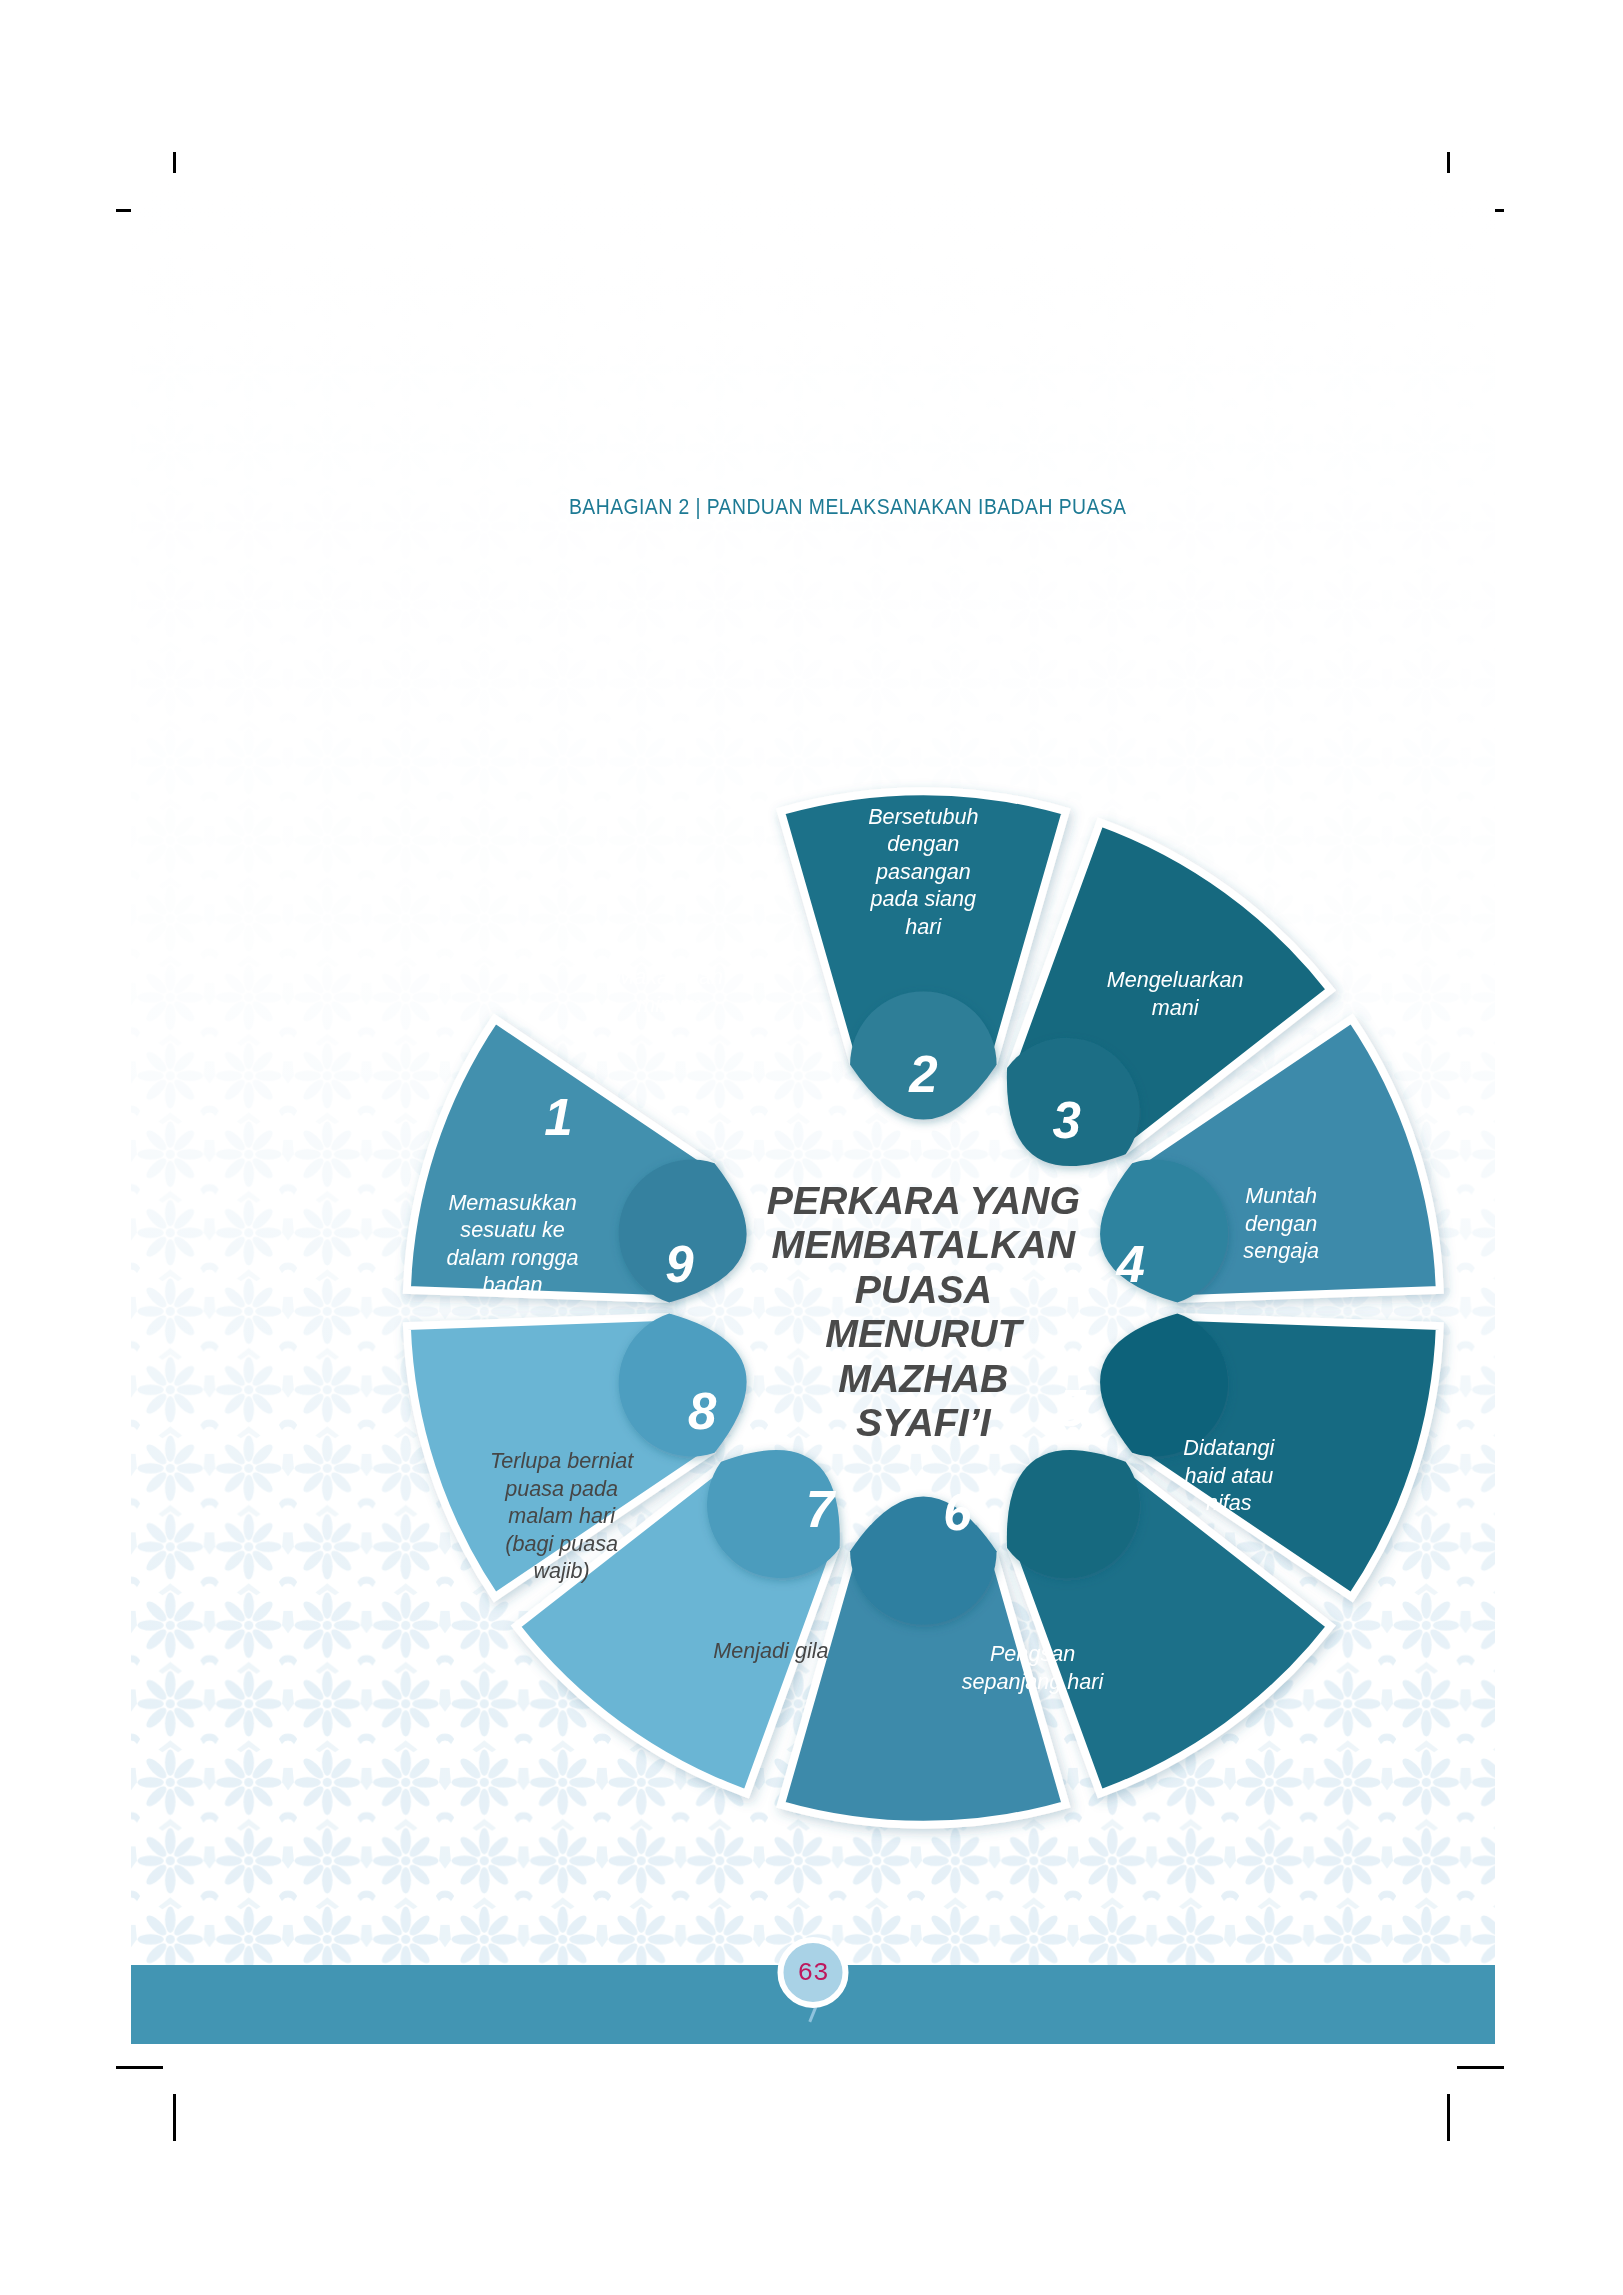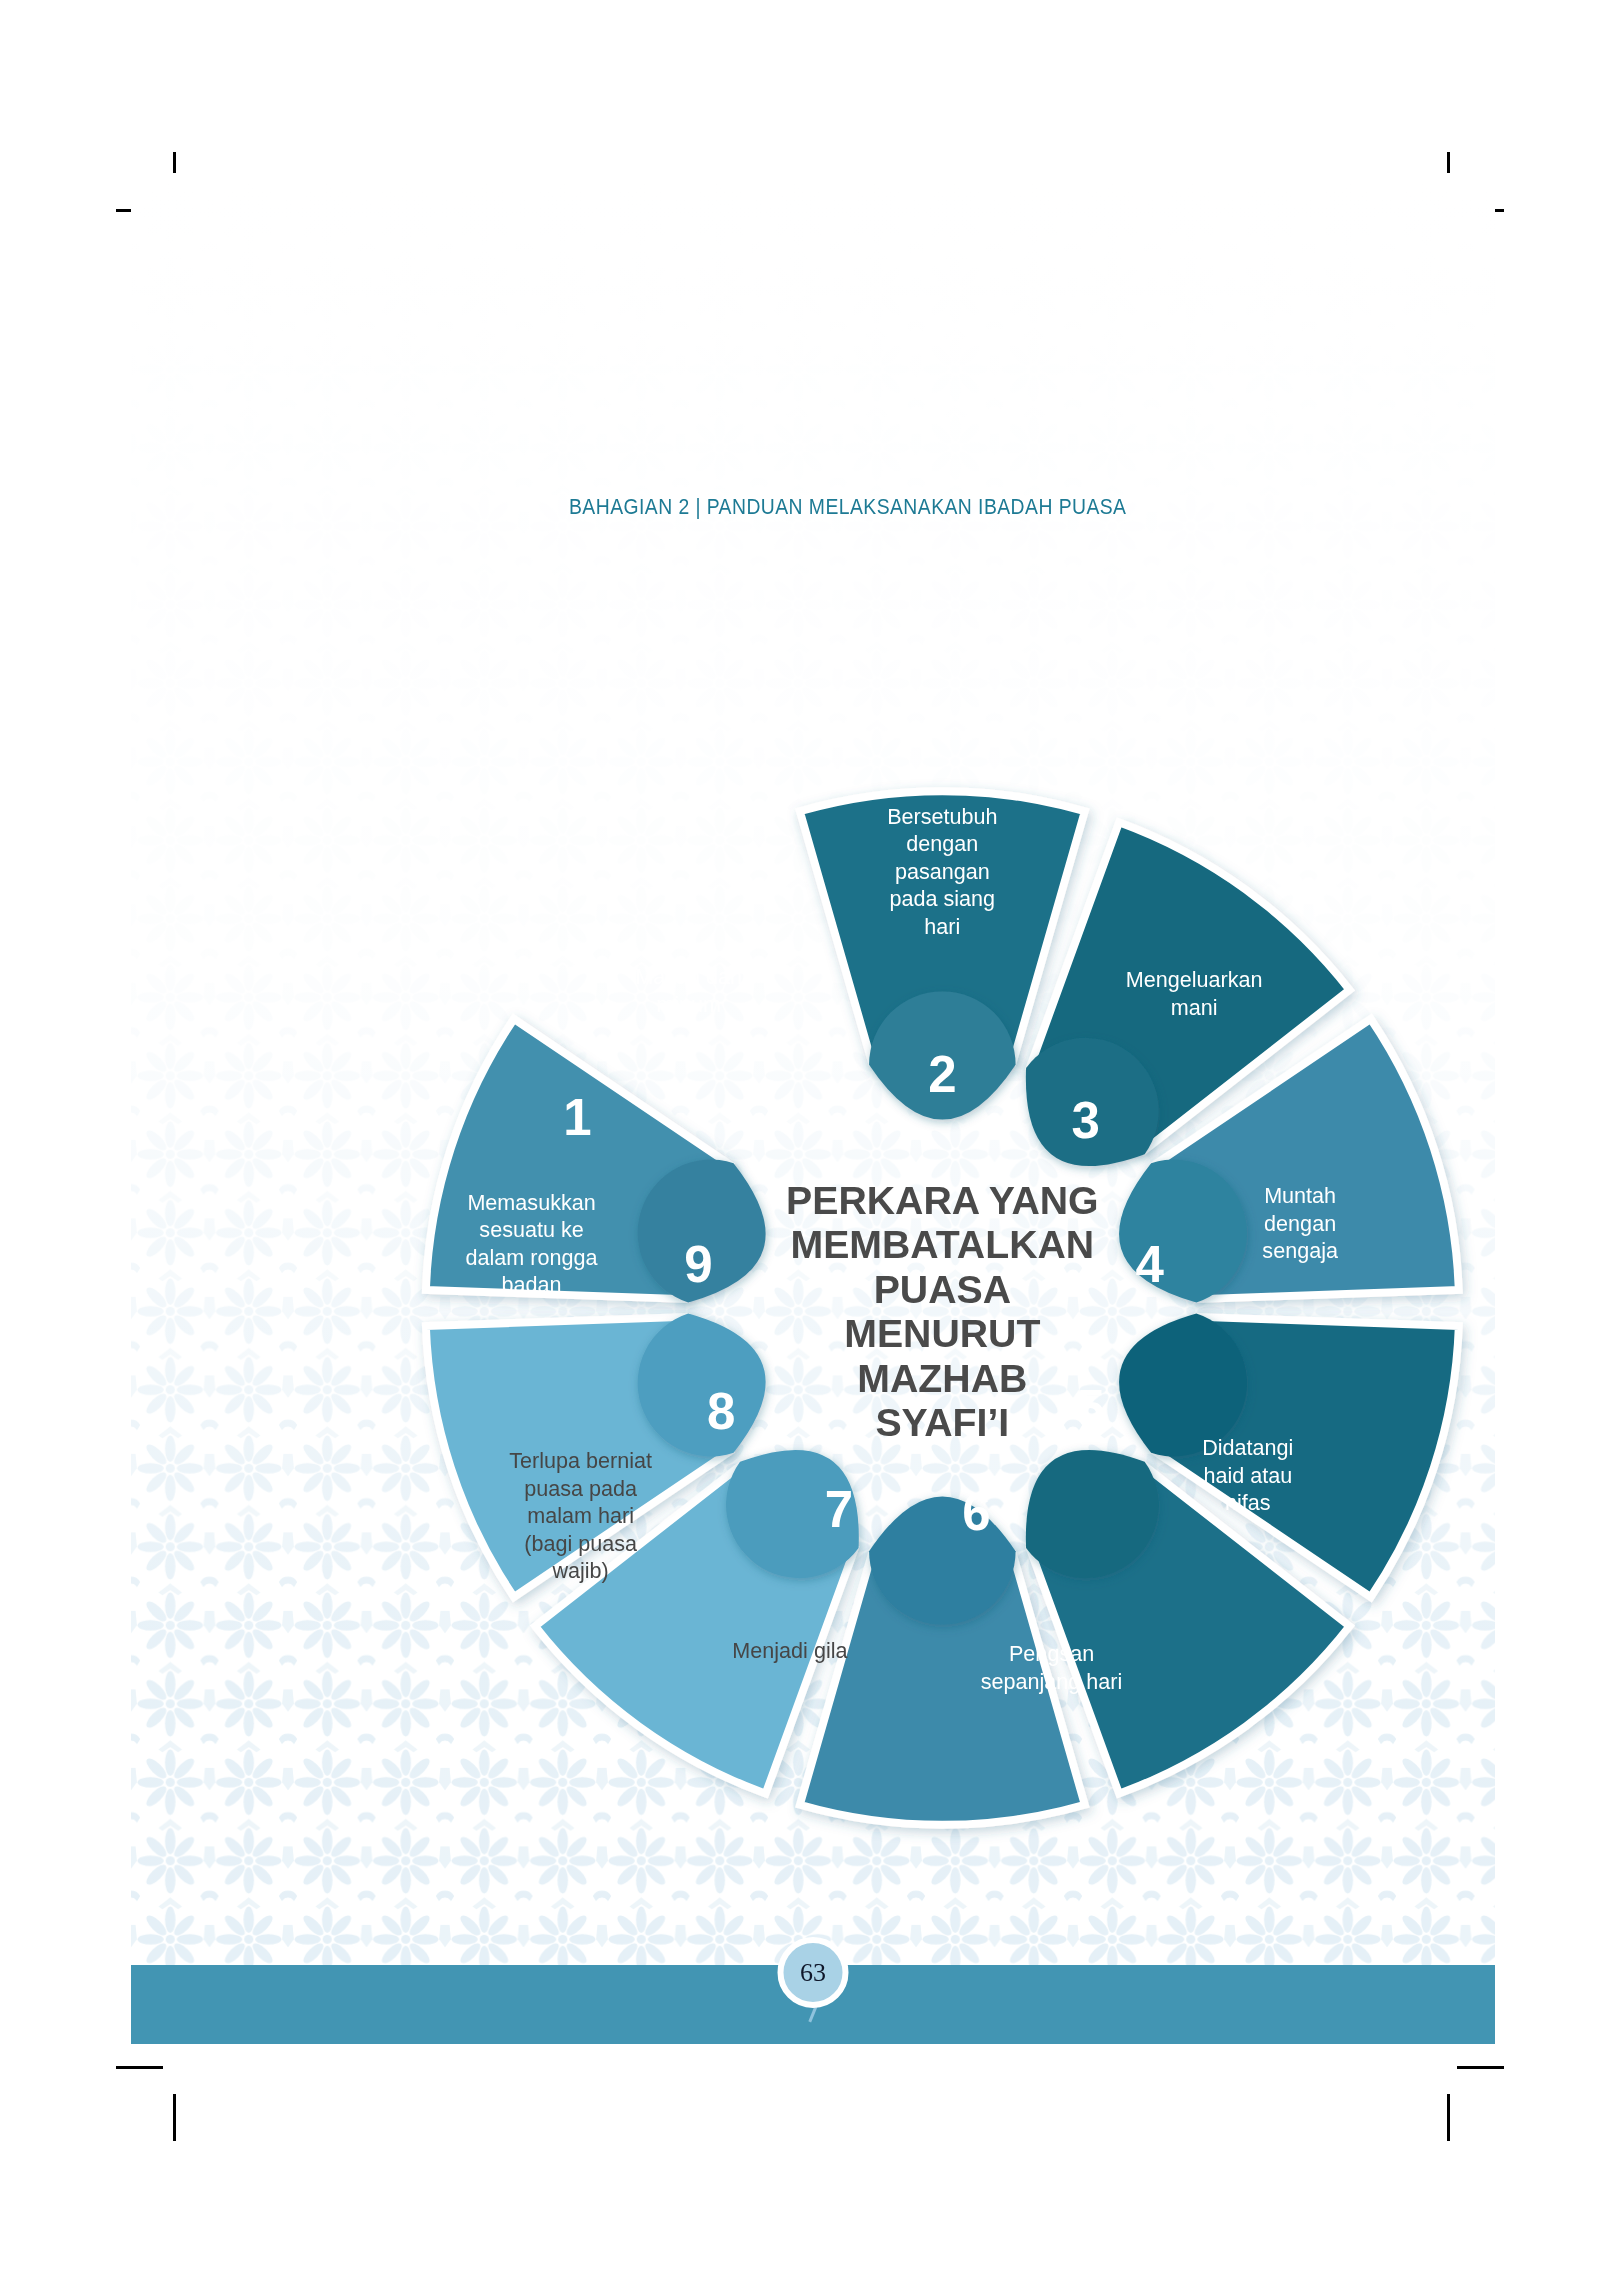"Bersetubuh dengan pasangan pada siang" #wheel-wrap { font-style: none -> italic; left: 240px -> 221px }
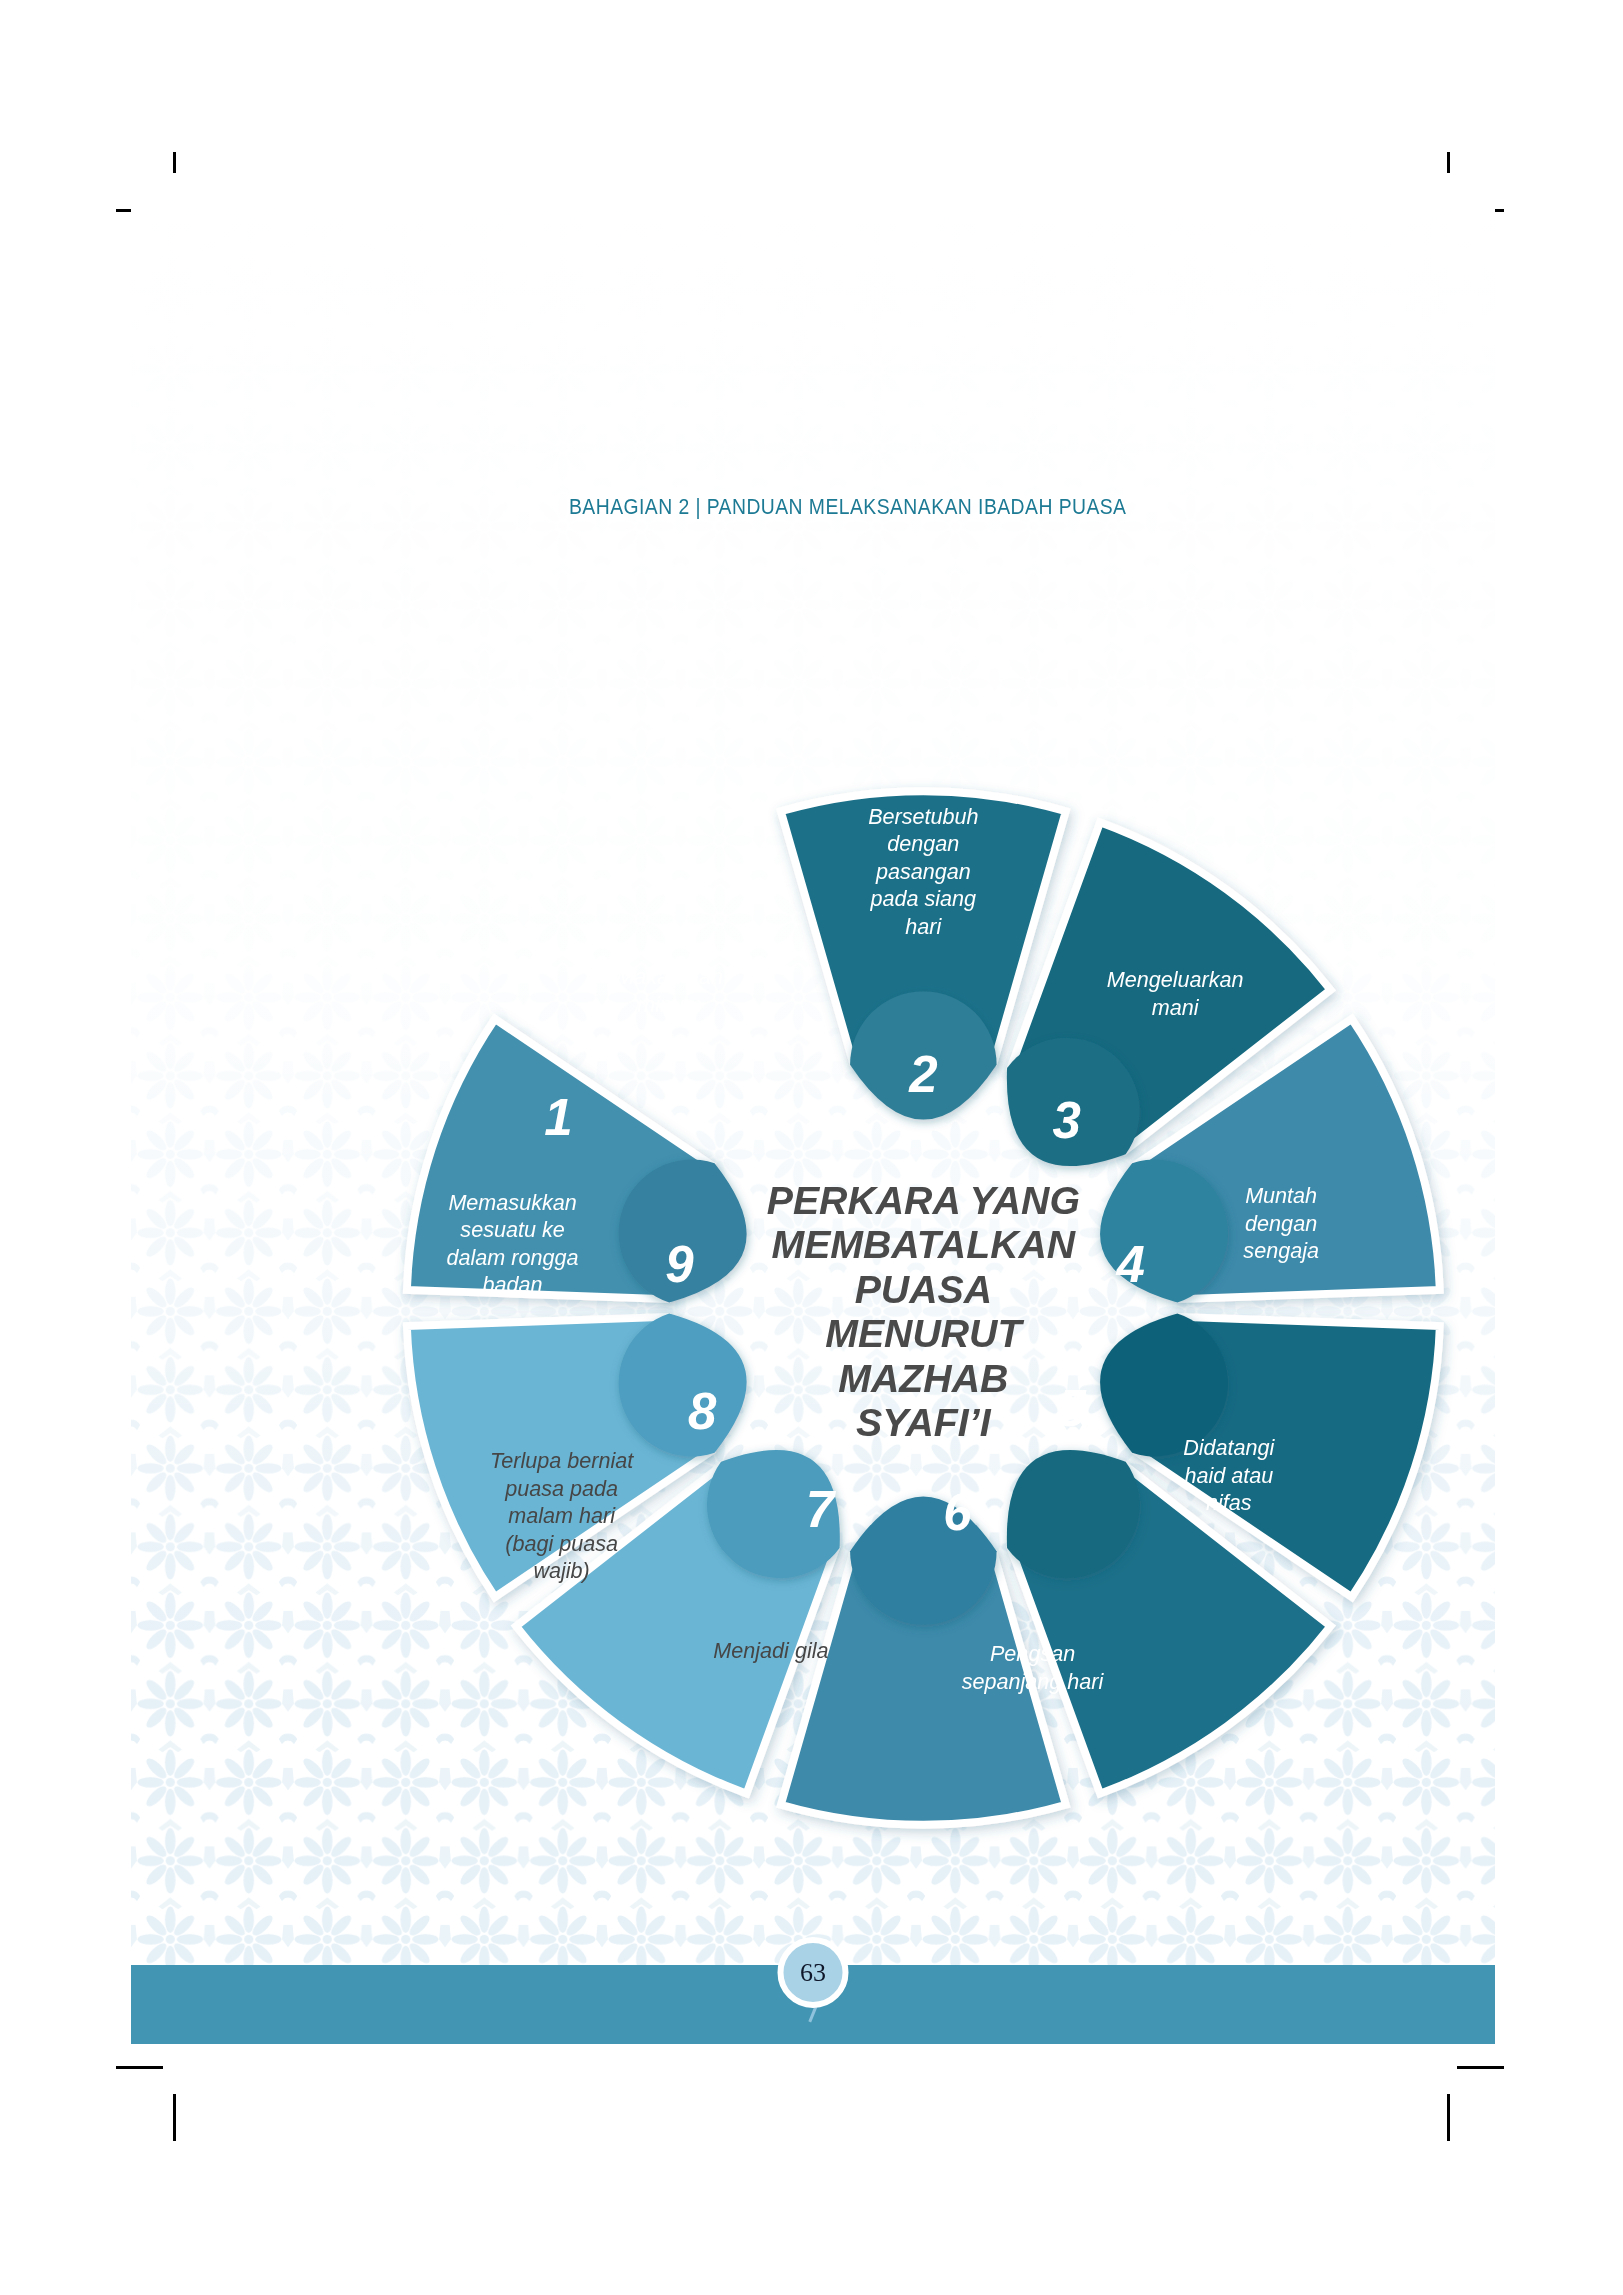"63" #page-number-badge { color: #0f172a -> #be185d; font-family: Liberation Serif, serif -> Liberation Mono, monospace }
